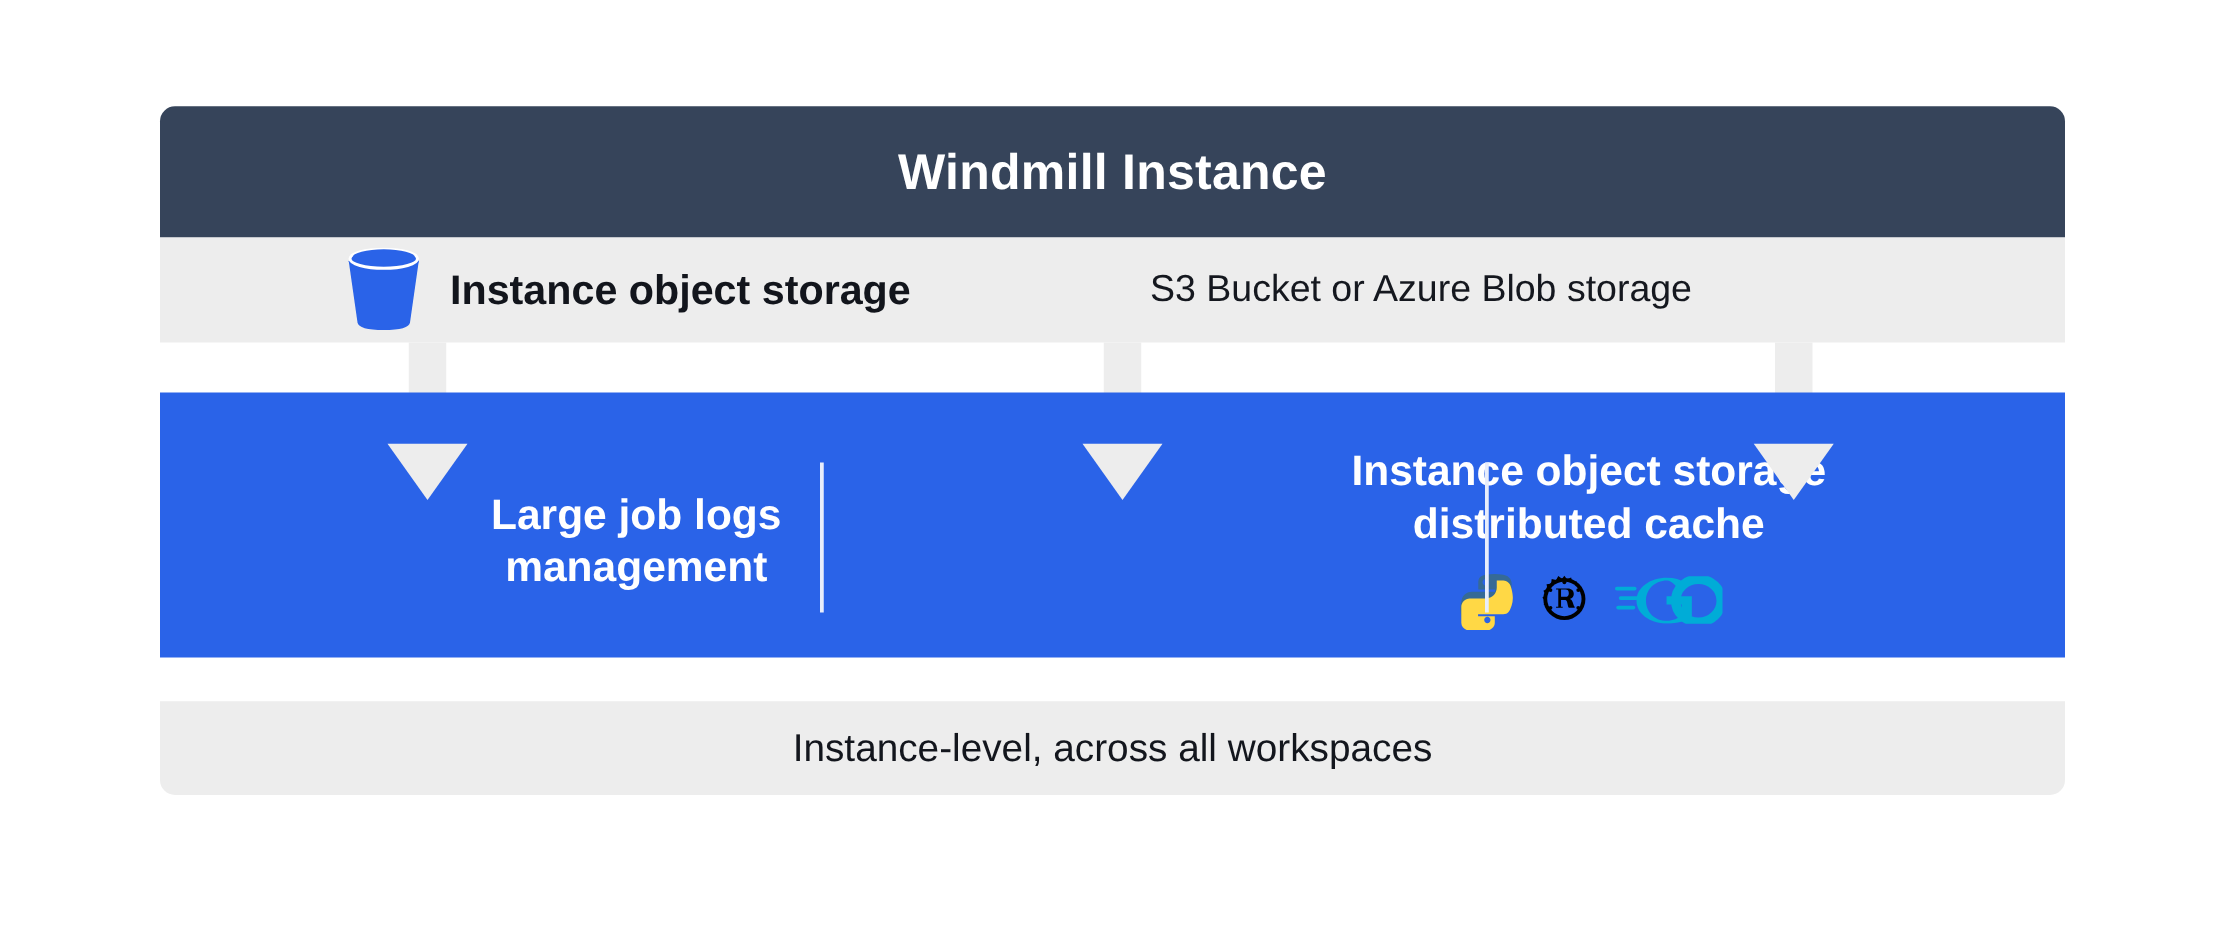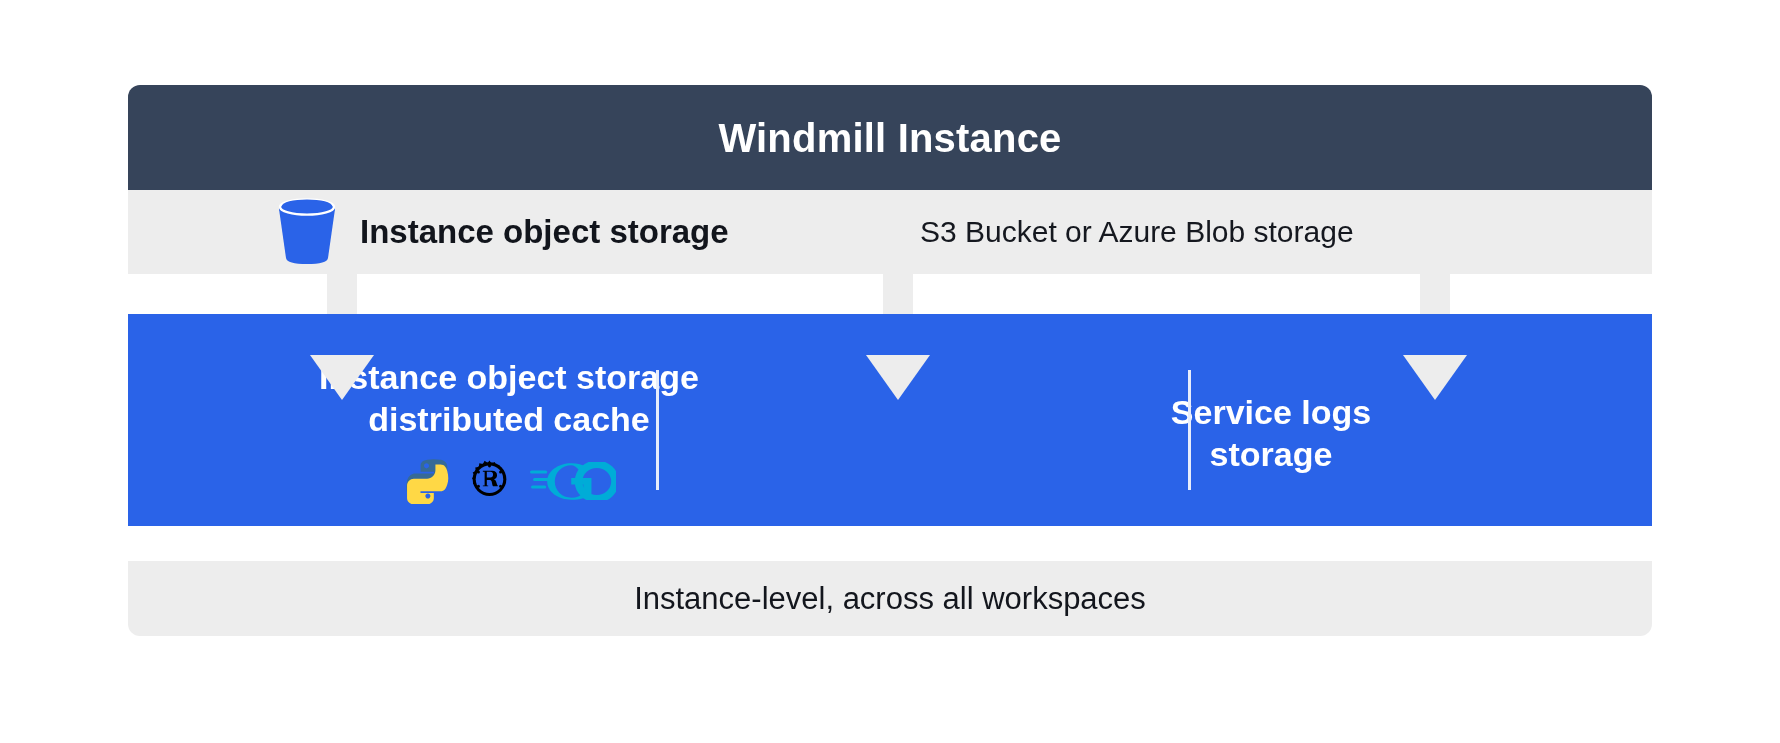"Large job logs" div.col { html: none -> <div> <div>Large job logs management</div> </div> }
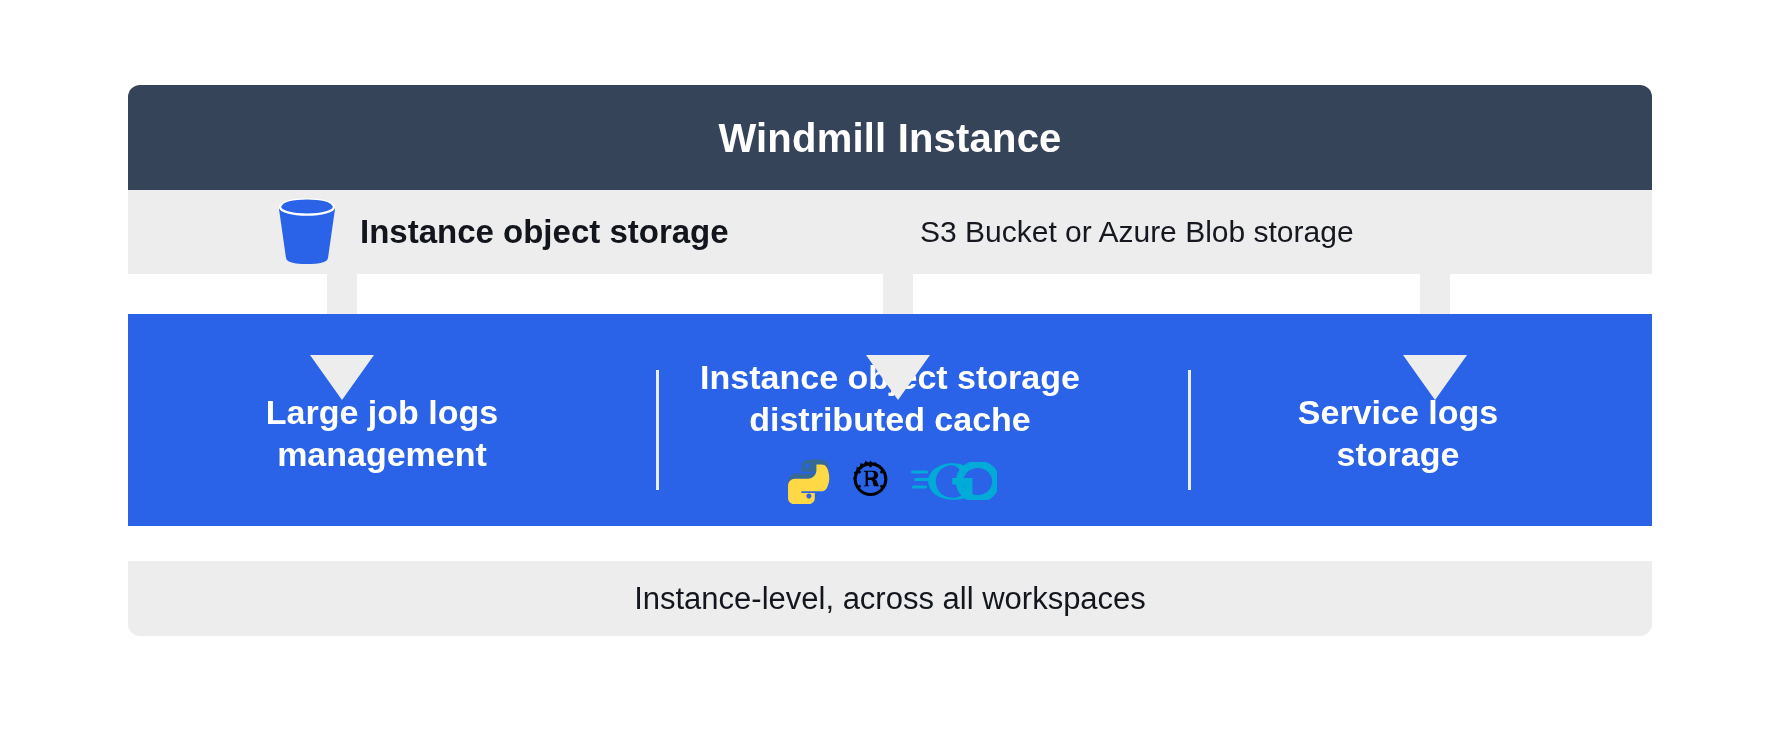"Service logs" div.col { html: <div> <div>Service logs storage</div> </div> -> none }
